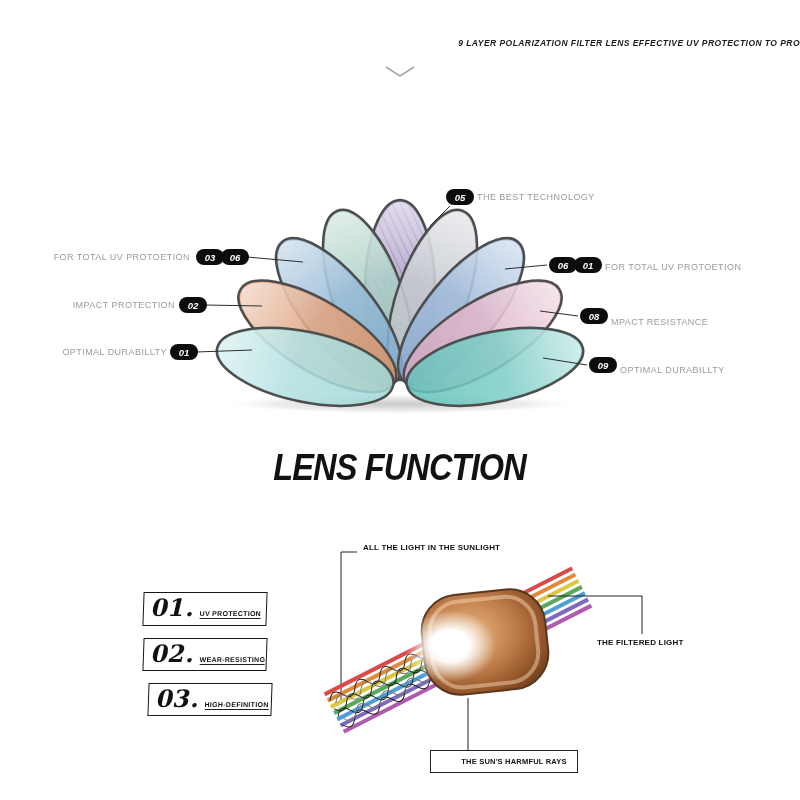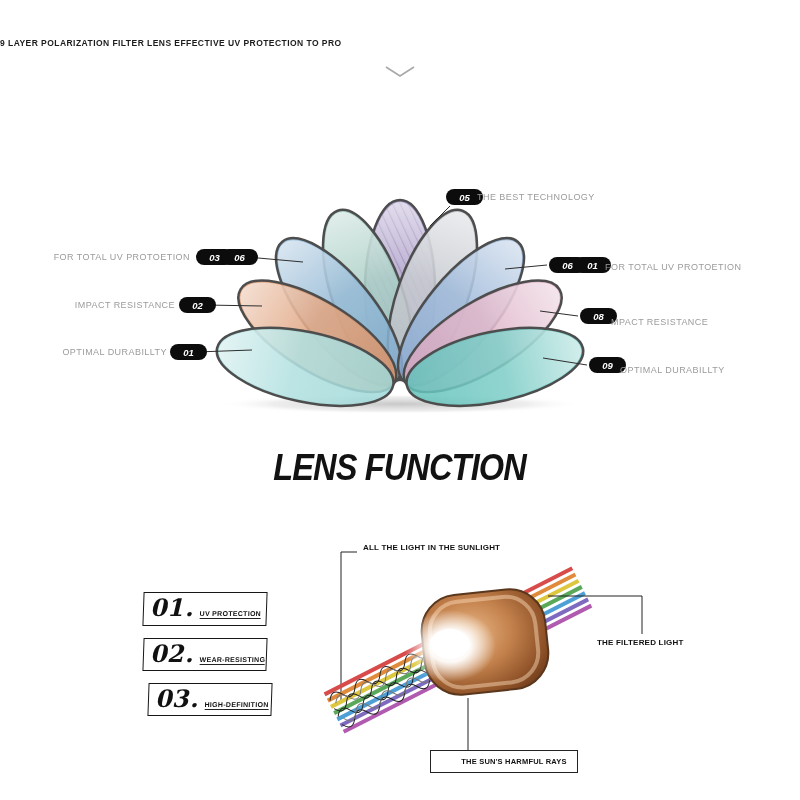"9 LAYER POLARIZATION FILTER LENS" .tagline { font-style: none -> italic; text-align: left -> right }
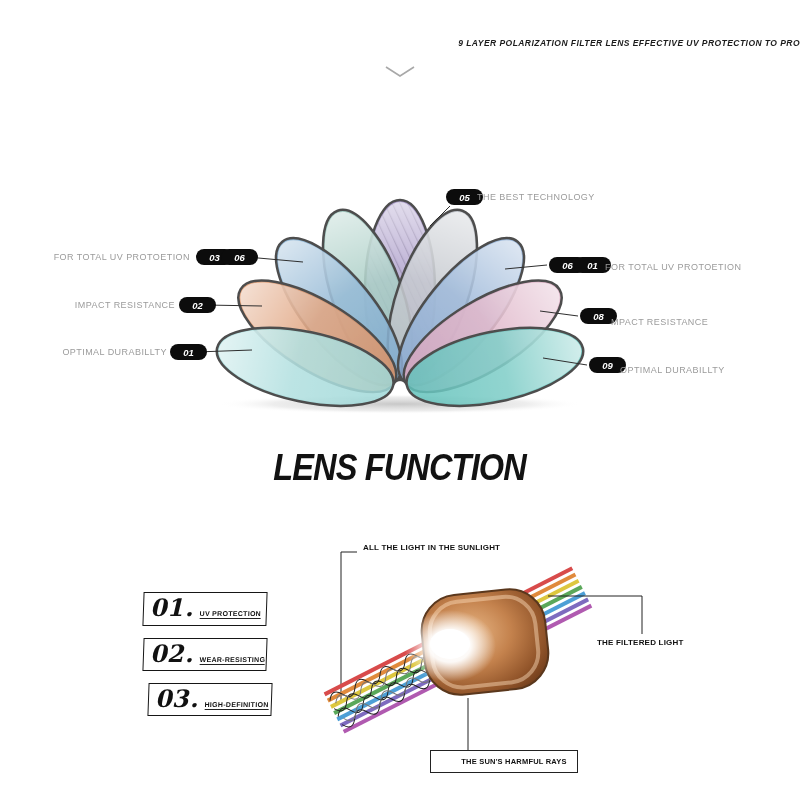"05" .badge { width: 37px -> 28px }
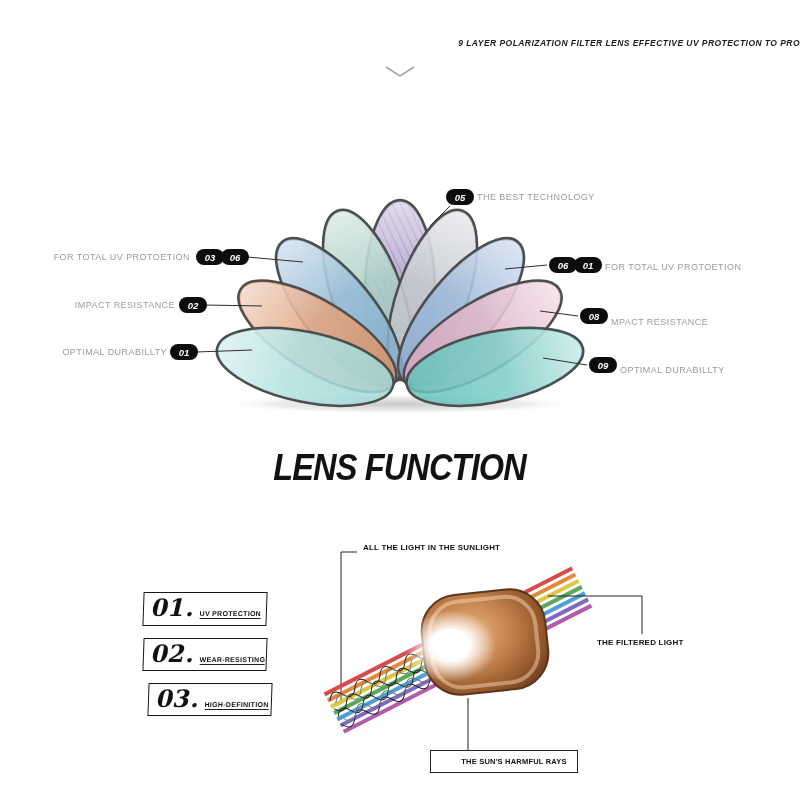"IMPACT RESISTANCE" div.abs { text: RESISTANCE -> PROTECTION }
